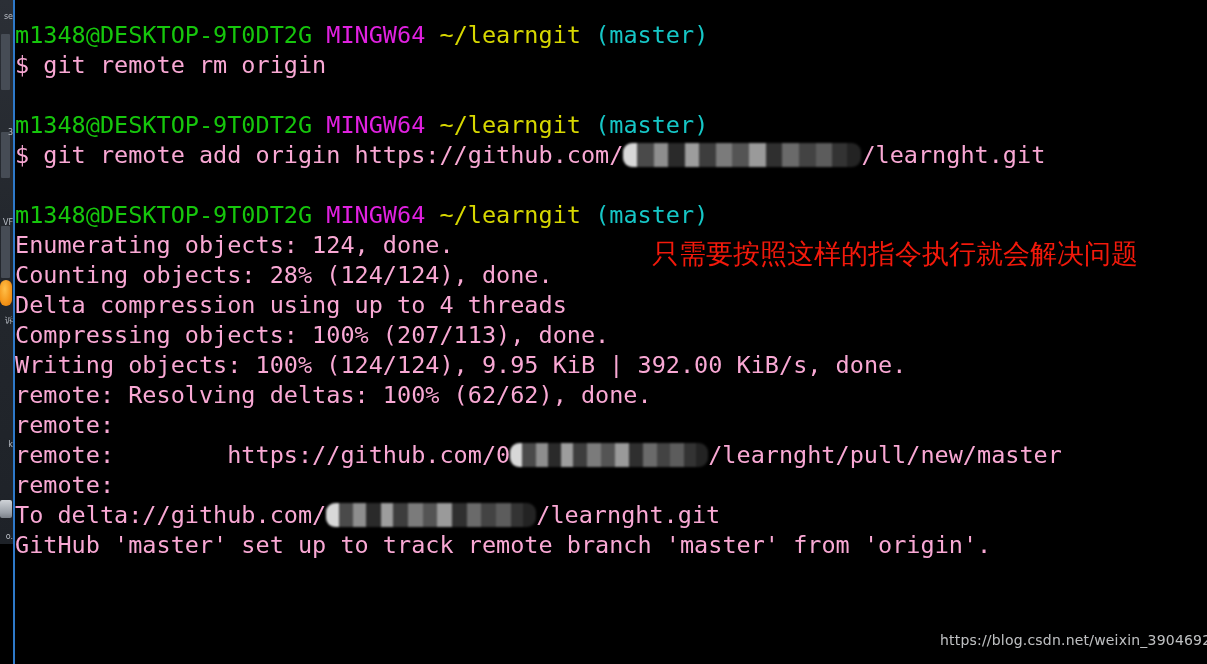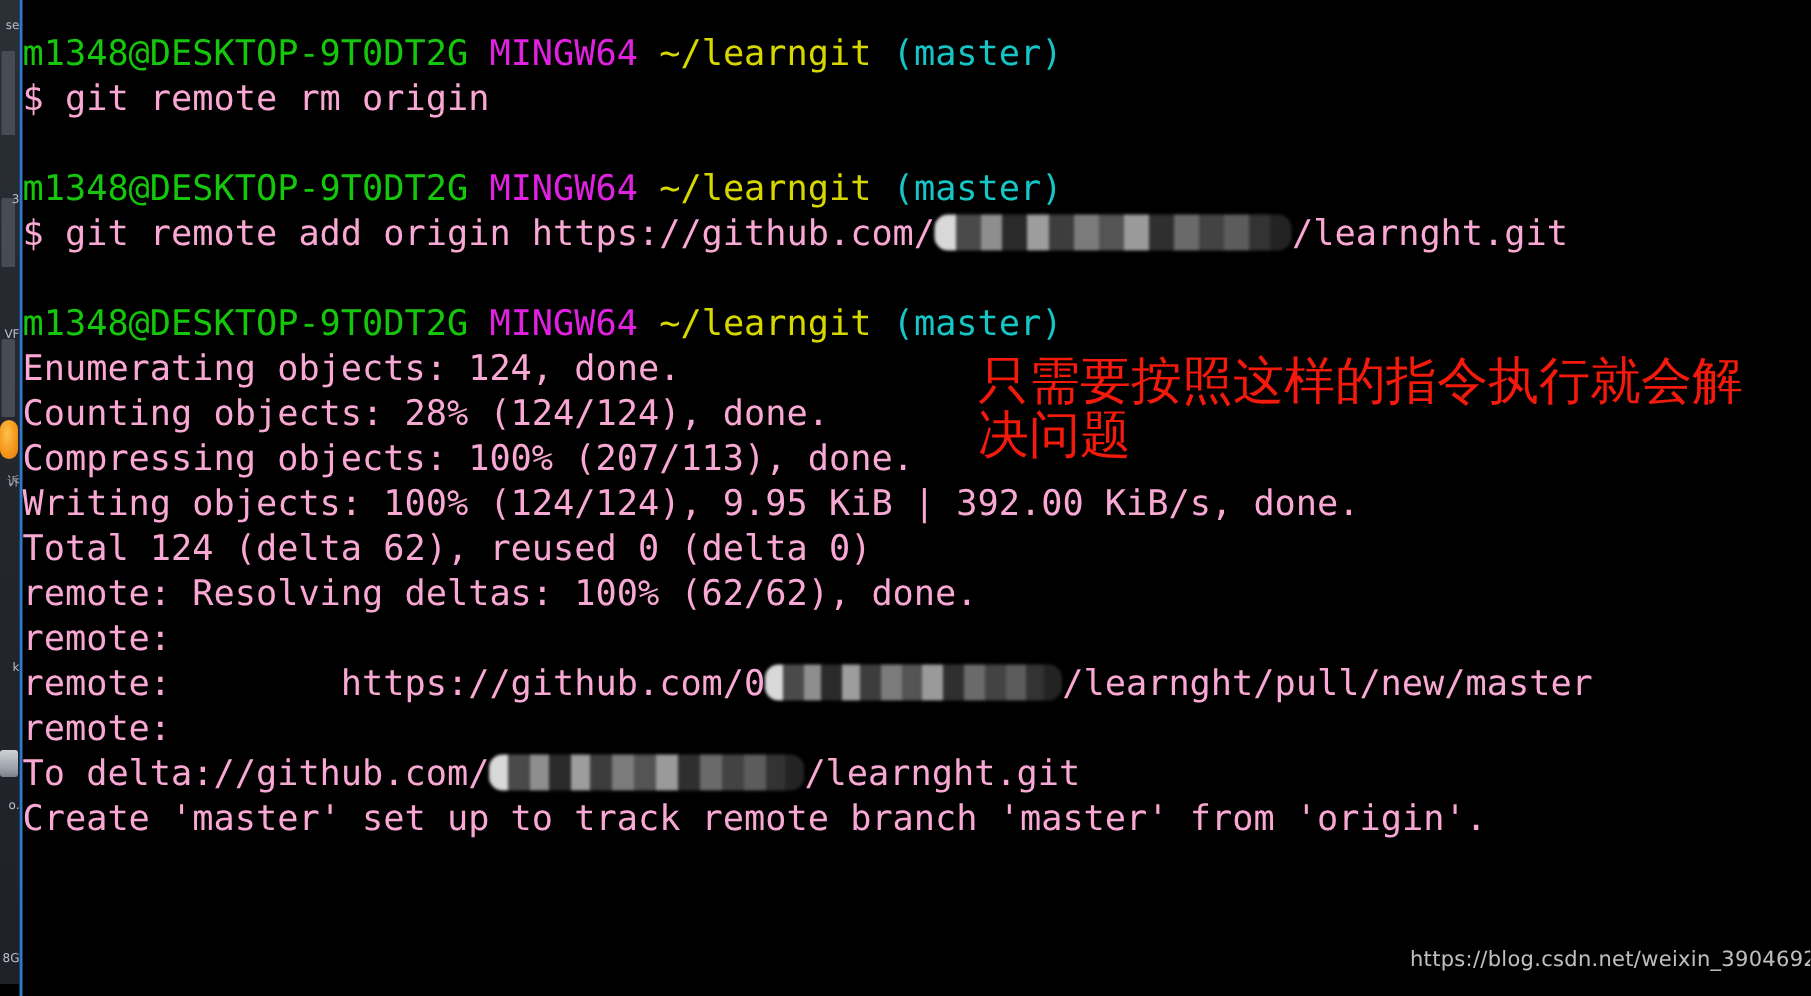"se" #desktop-strip { height: 656px -> 544px }
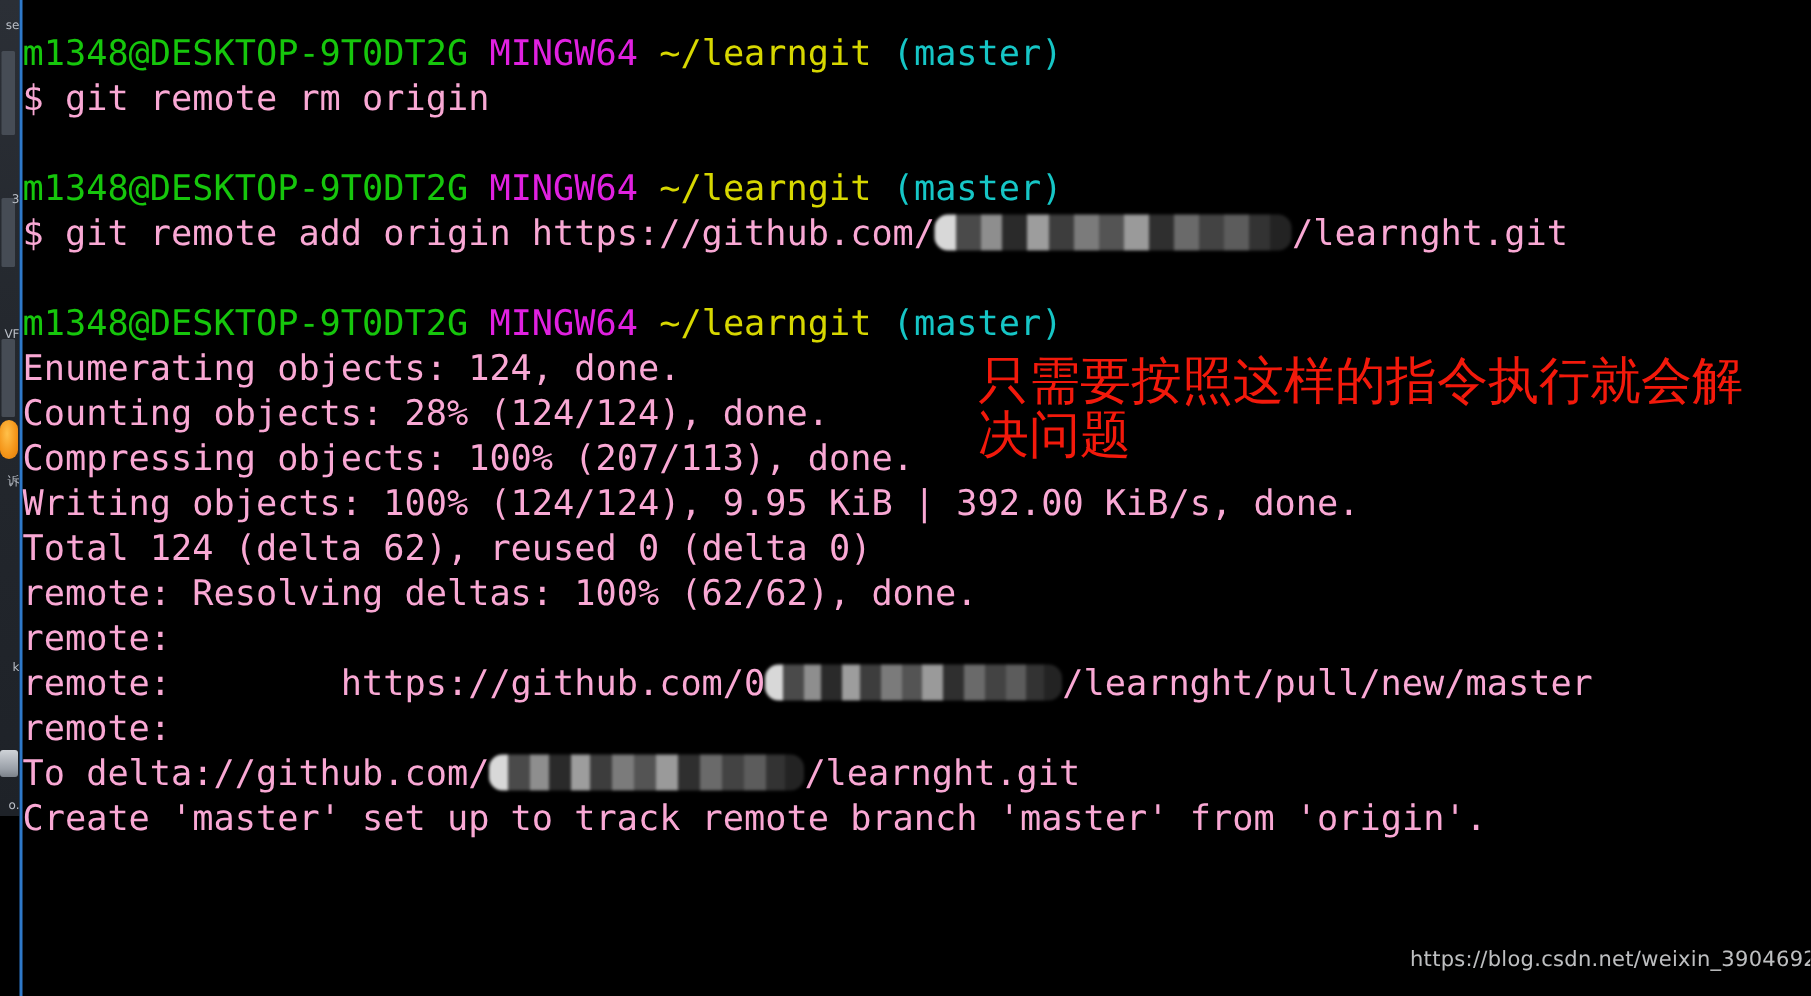"只需要按照这样的指令执行就会解决问题" #annotation { font-size: 34px -> 27px }
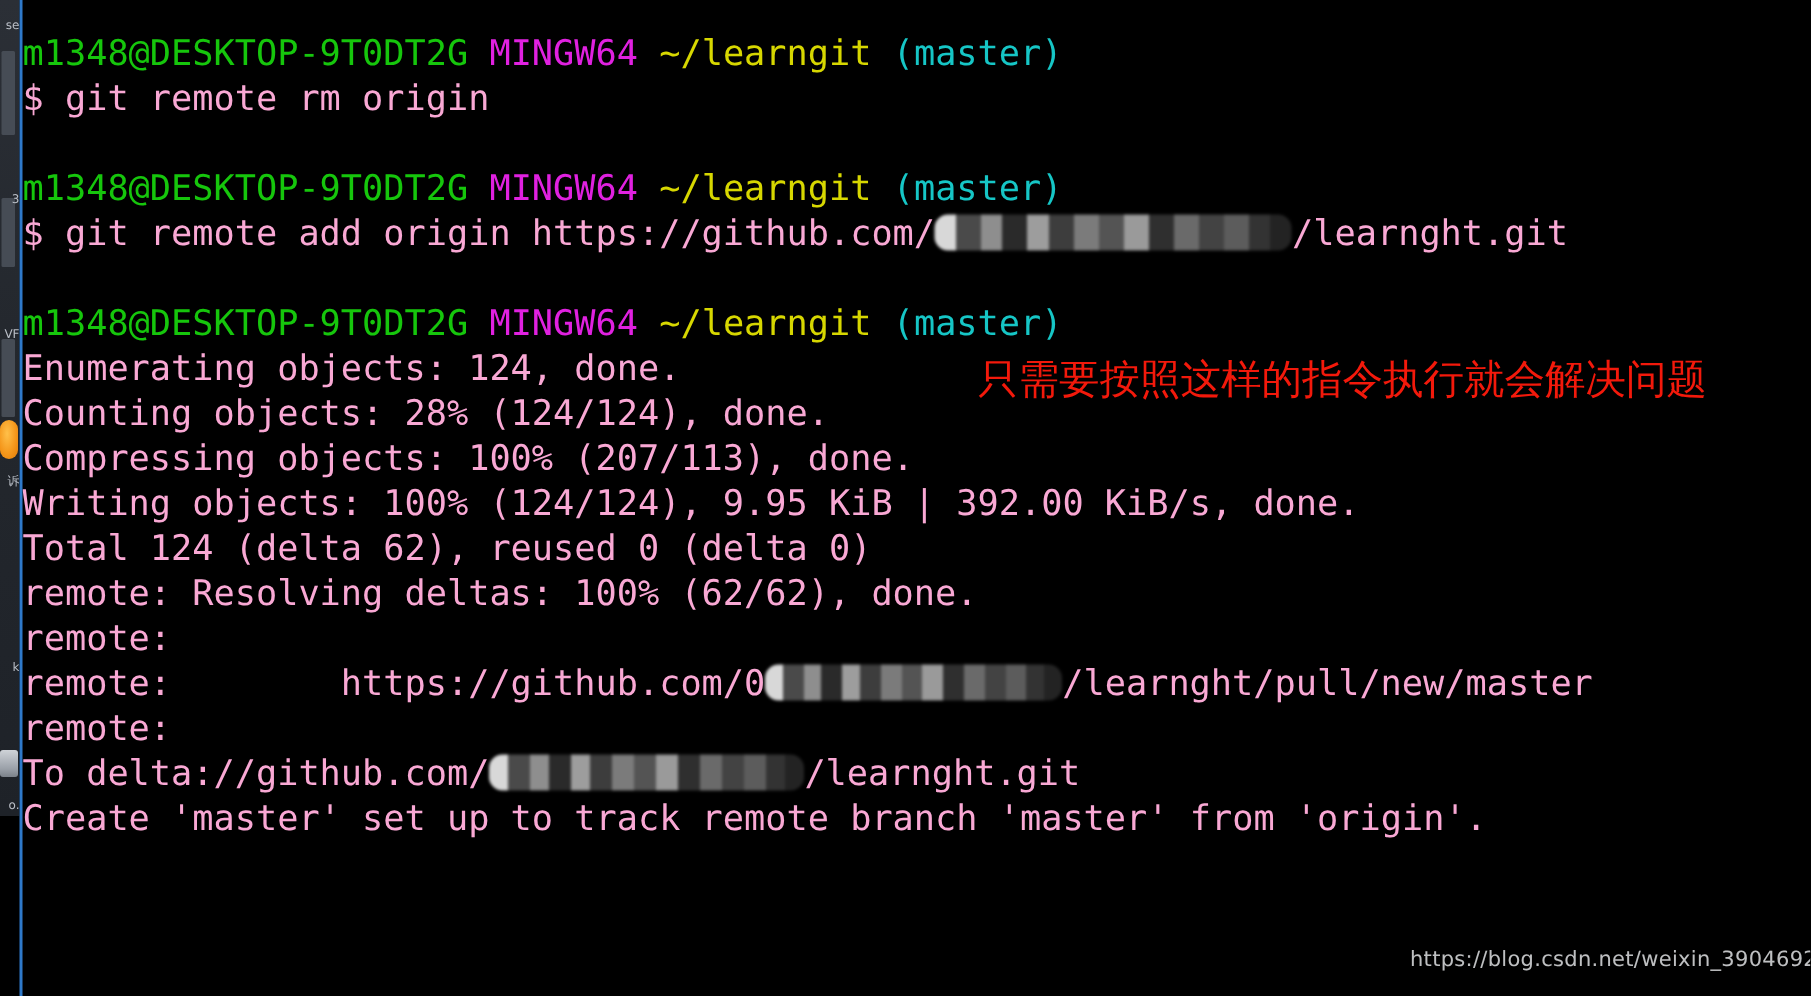"Delta compression using up to" div.term-line { html: none -> <div>Delta compression using up to 4 threads</div> }
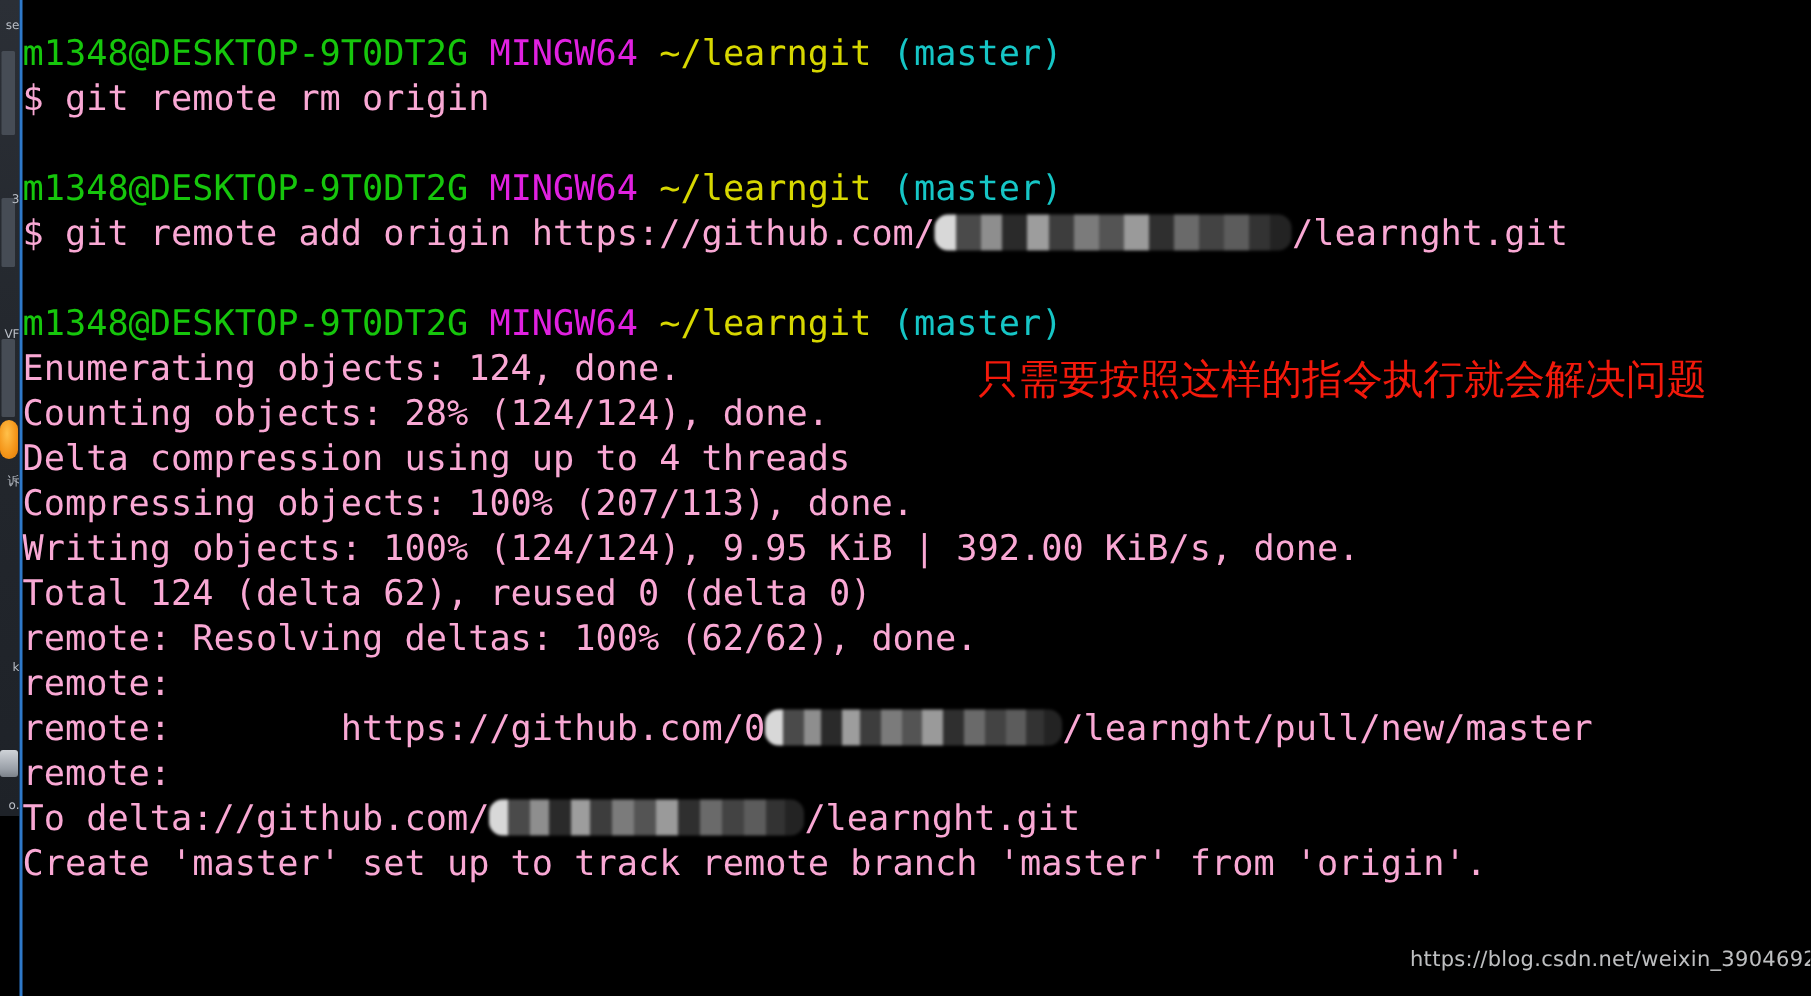"Total 124 (delta 62), reused" div.term-line { html: <div>Total 124 (delta 62), reused 0 (delta 0)</div> -> none }
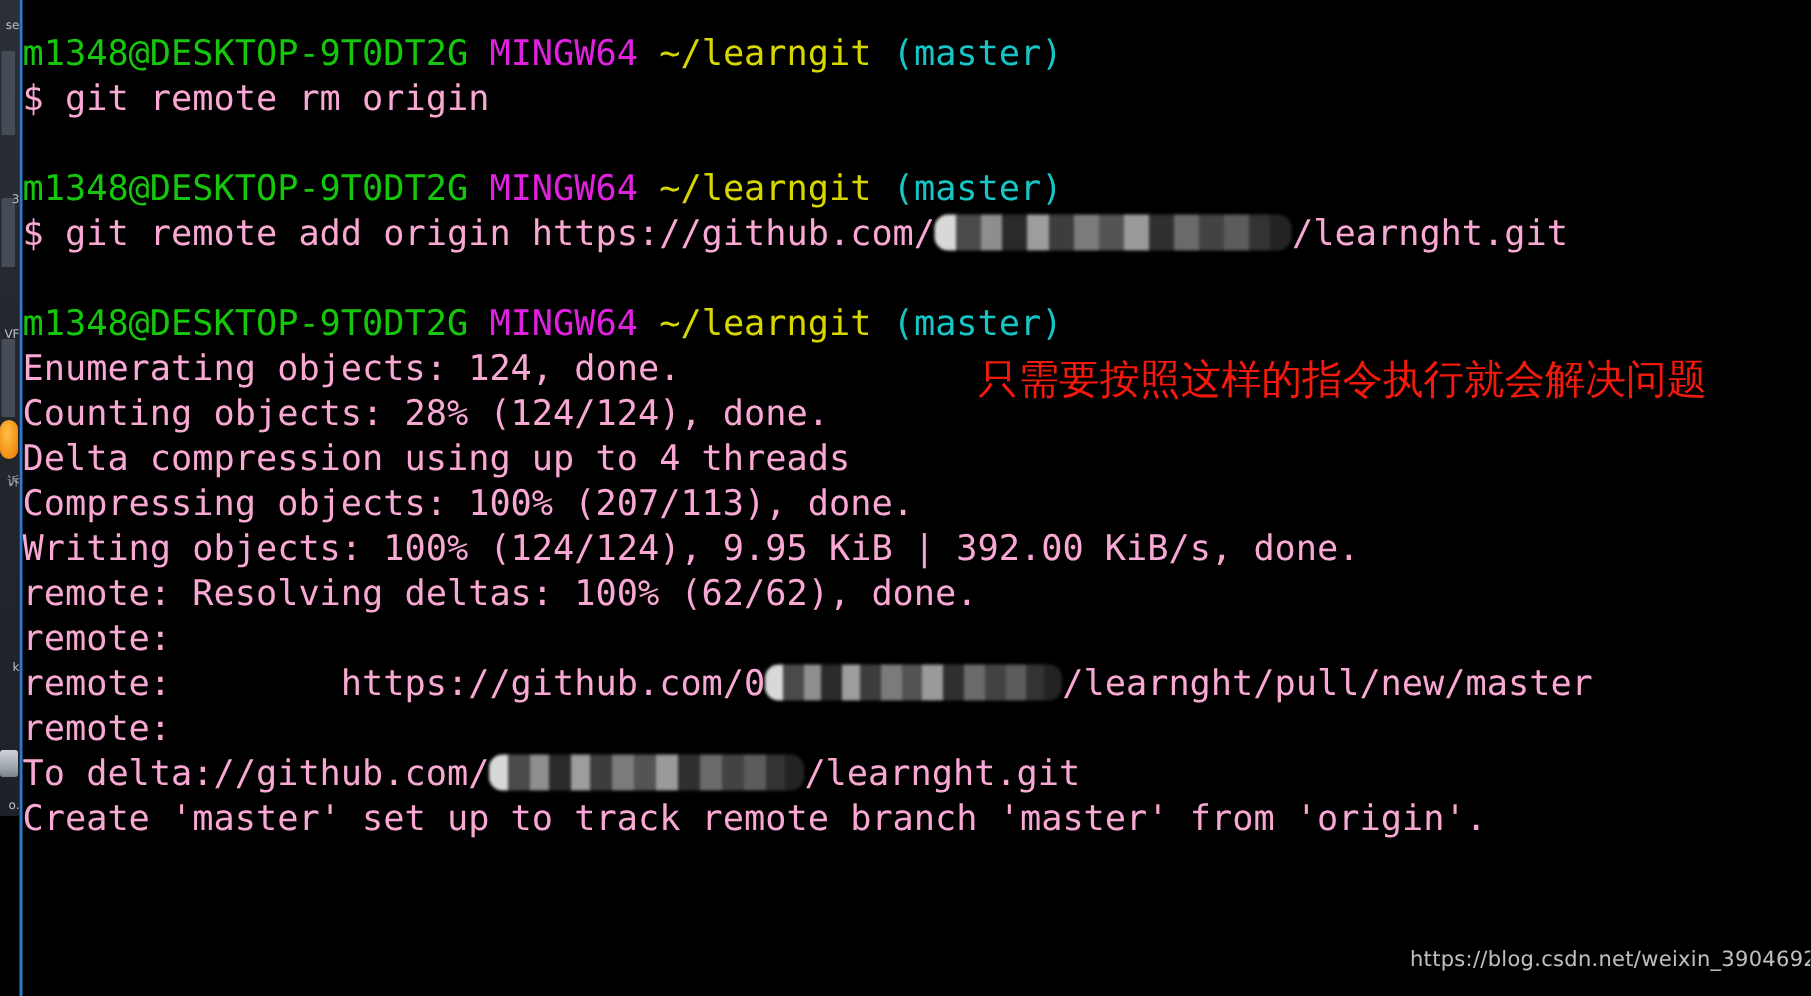"Create 'master' set up to" div.term-line { text: Create -> GitHub }
